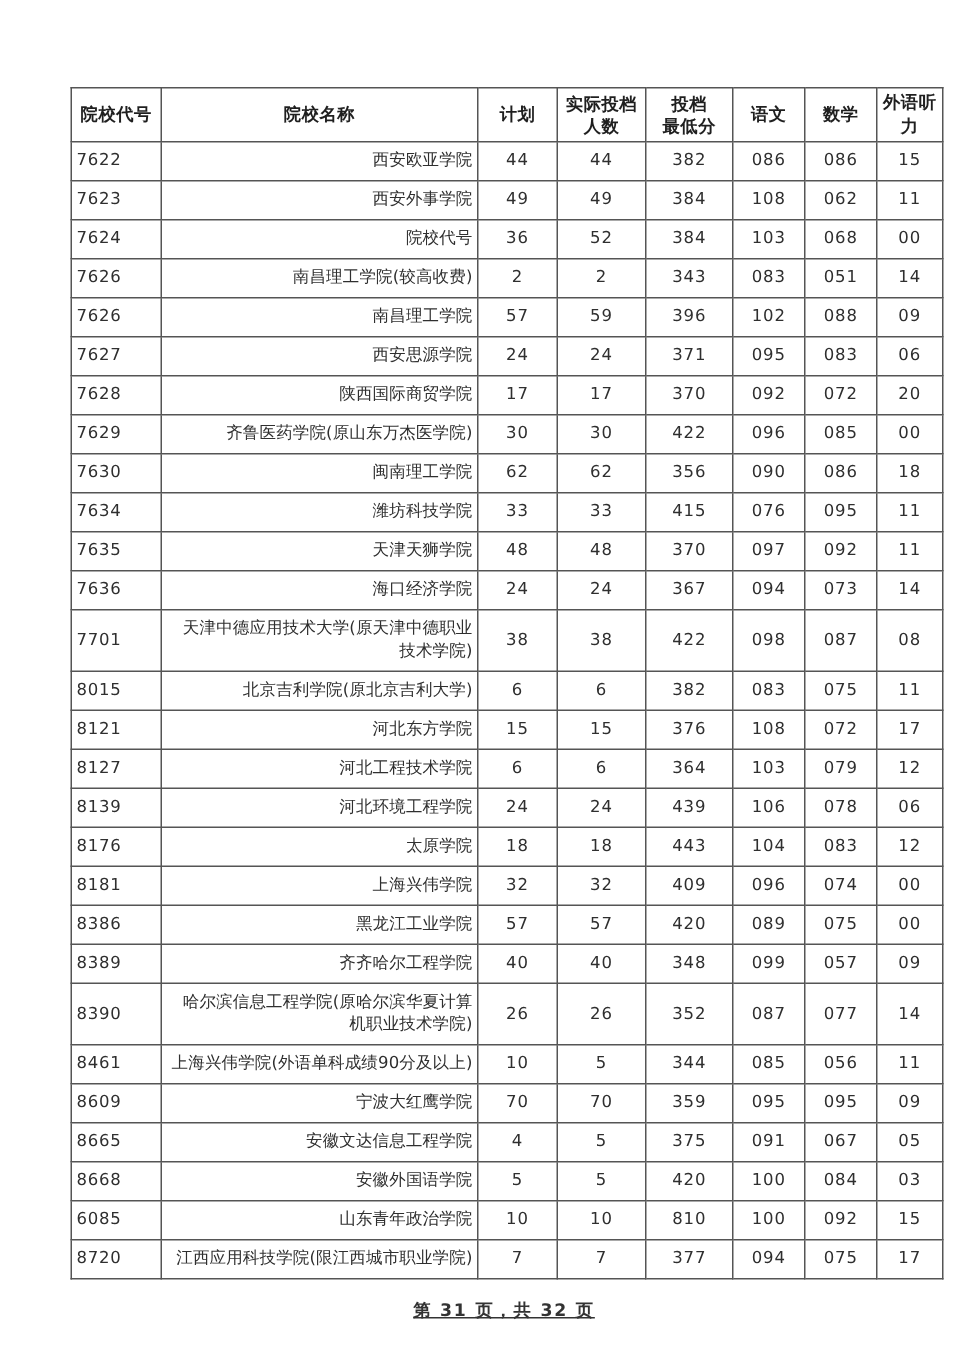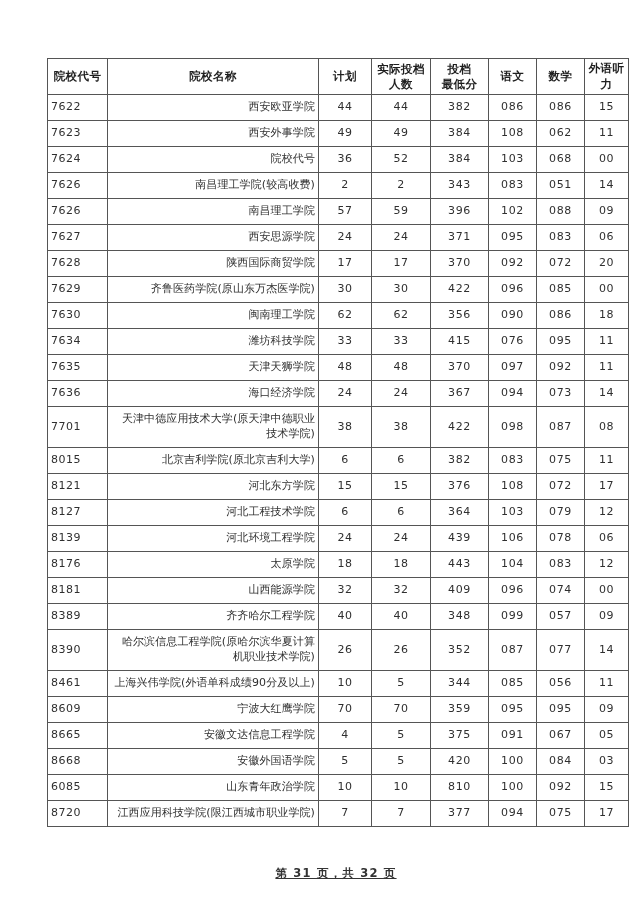"山西能源学院" td.cell-name { text: 山西能源 -> 上海兴伟 }
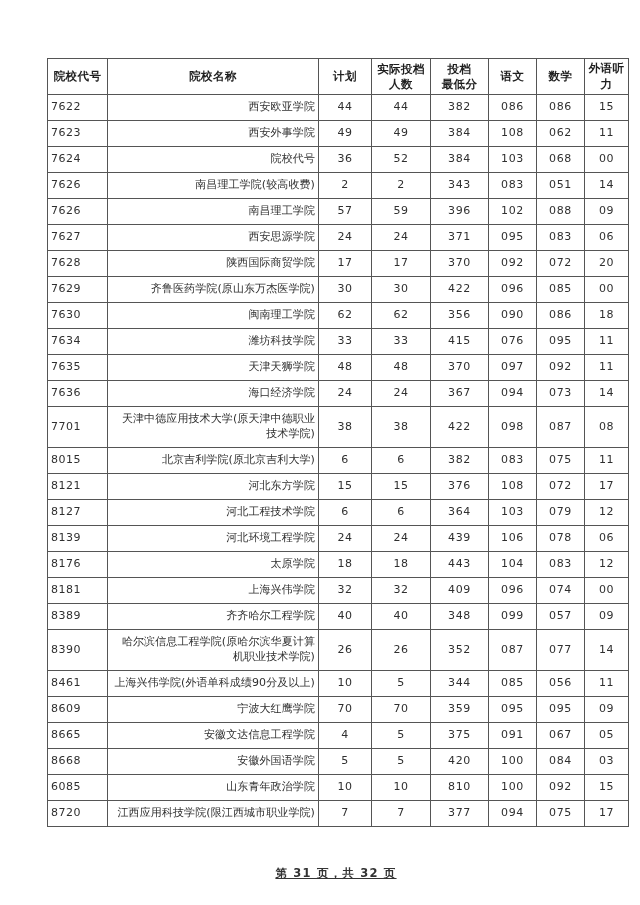"8386" tr { html: none -> <tr> <td>8386</td> <td>黑龙江工业学院</td> <td>57</td> <td>57</td> <td>420</td> <td>089</td> <td>075</td> <td>00</td> </tr> }
